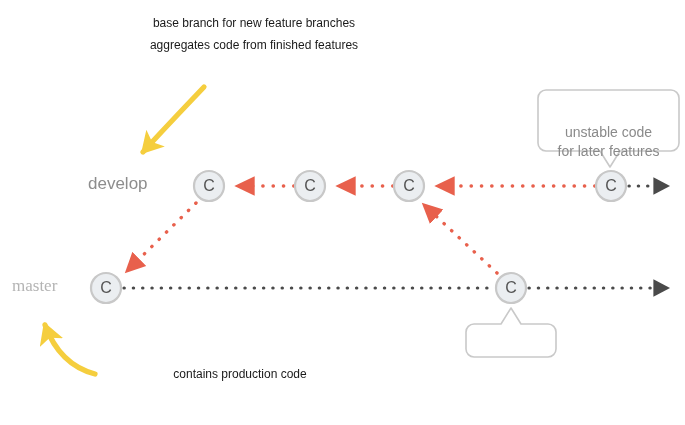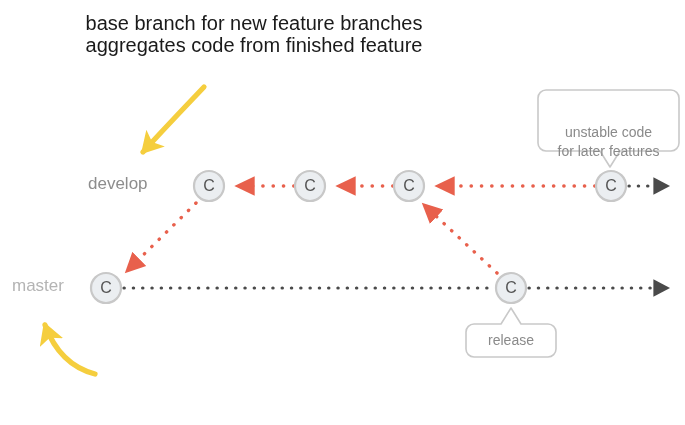"base branch for new feature" .caption { font-size: 20px -> 12px }
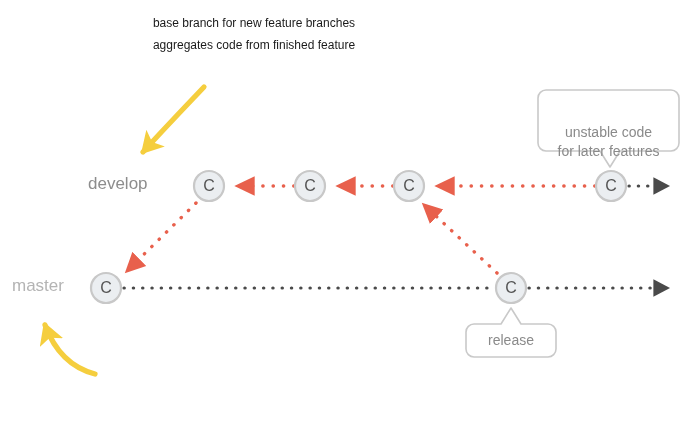"aggregates code from finished feature" div { text: feature -> features }
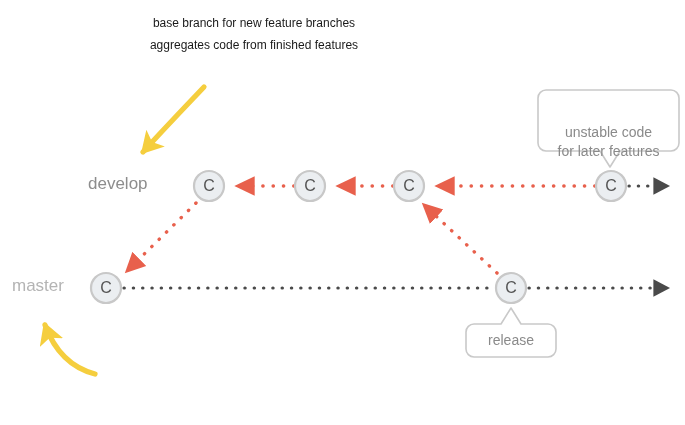"master" #label-master { font-family: none -> Liberation Serif, serif }
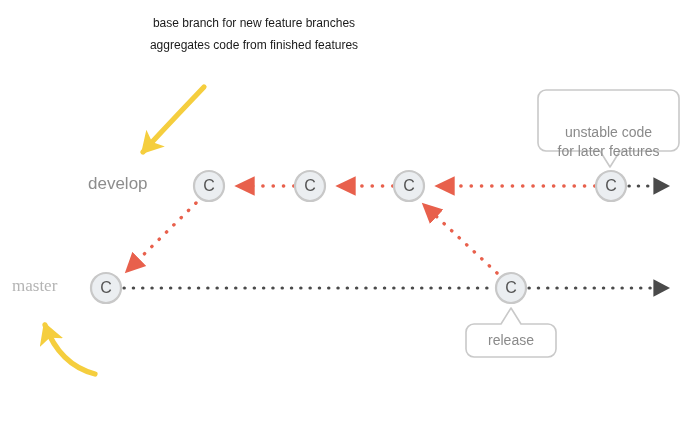"release" div.callout-text { html: <div> <div>release</div> </div> -> none }
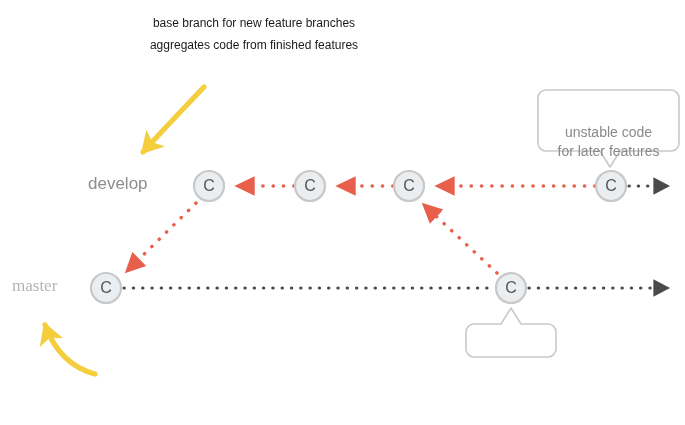"contains production code" div { html: none -> <div>contains production code</div> }
